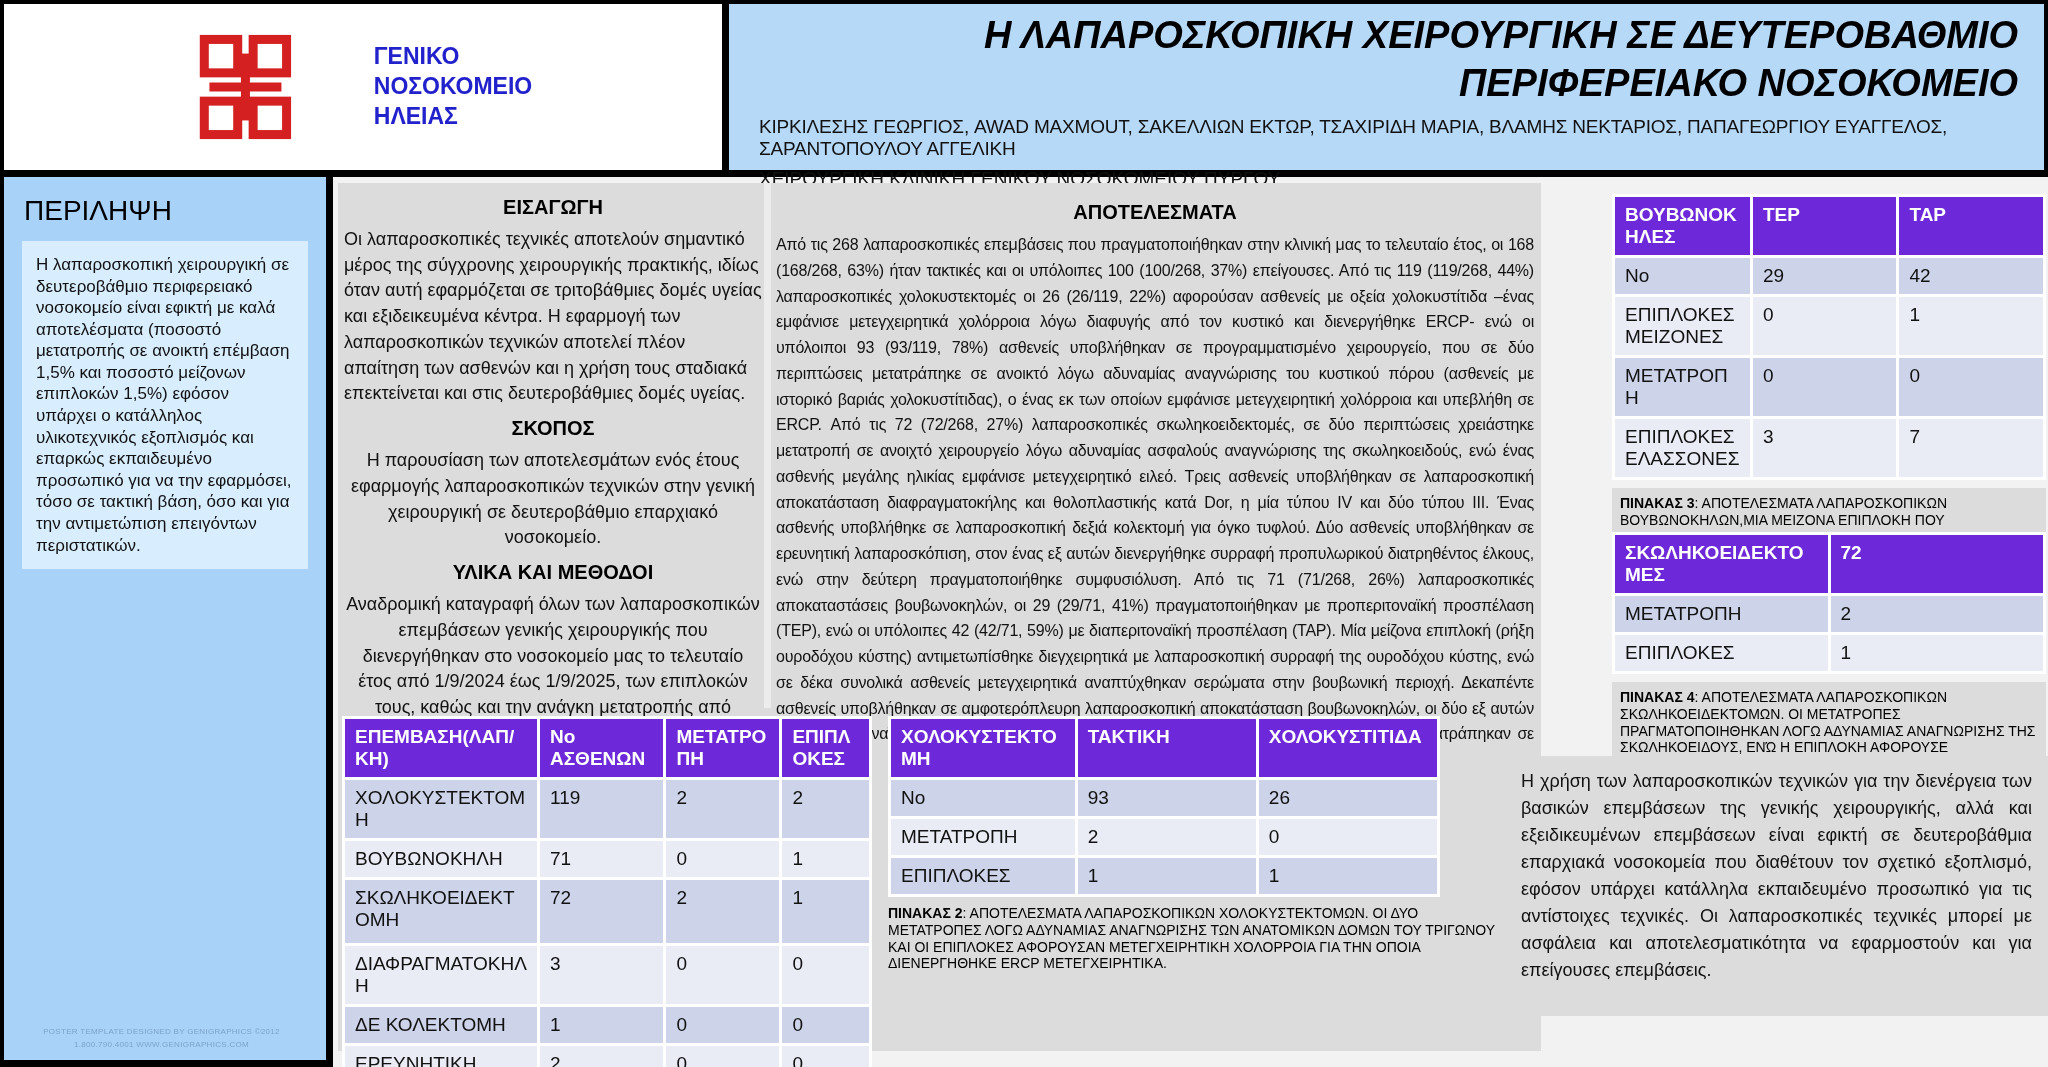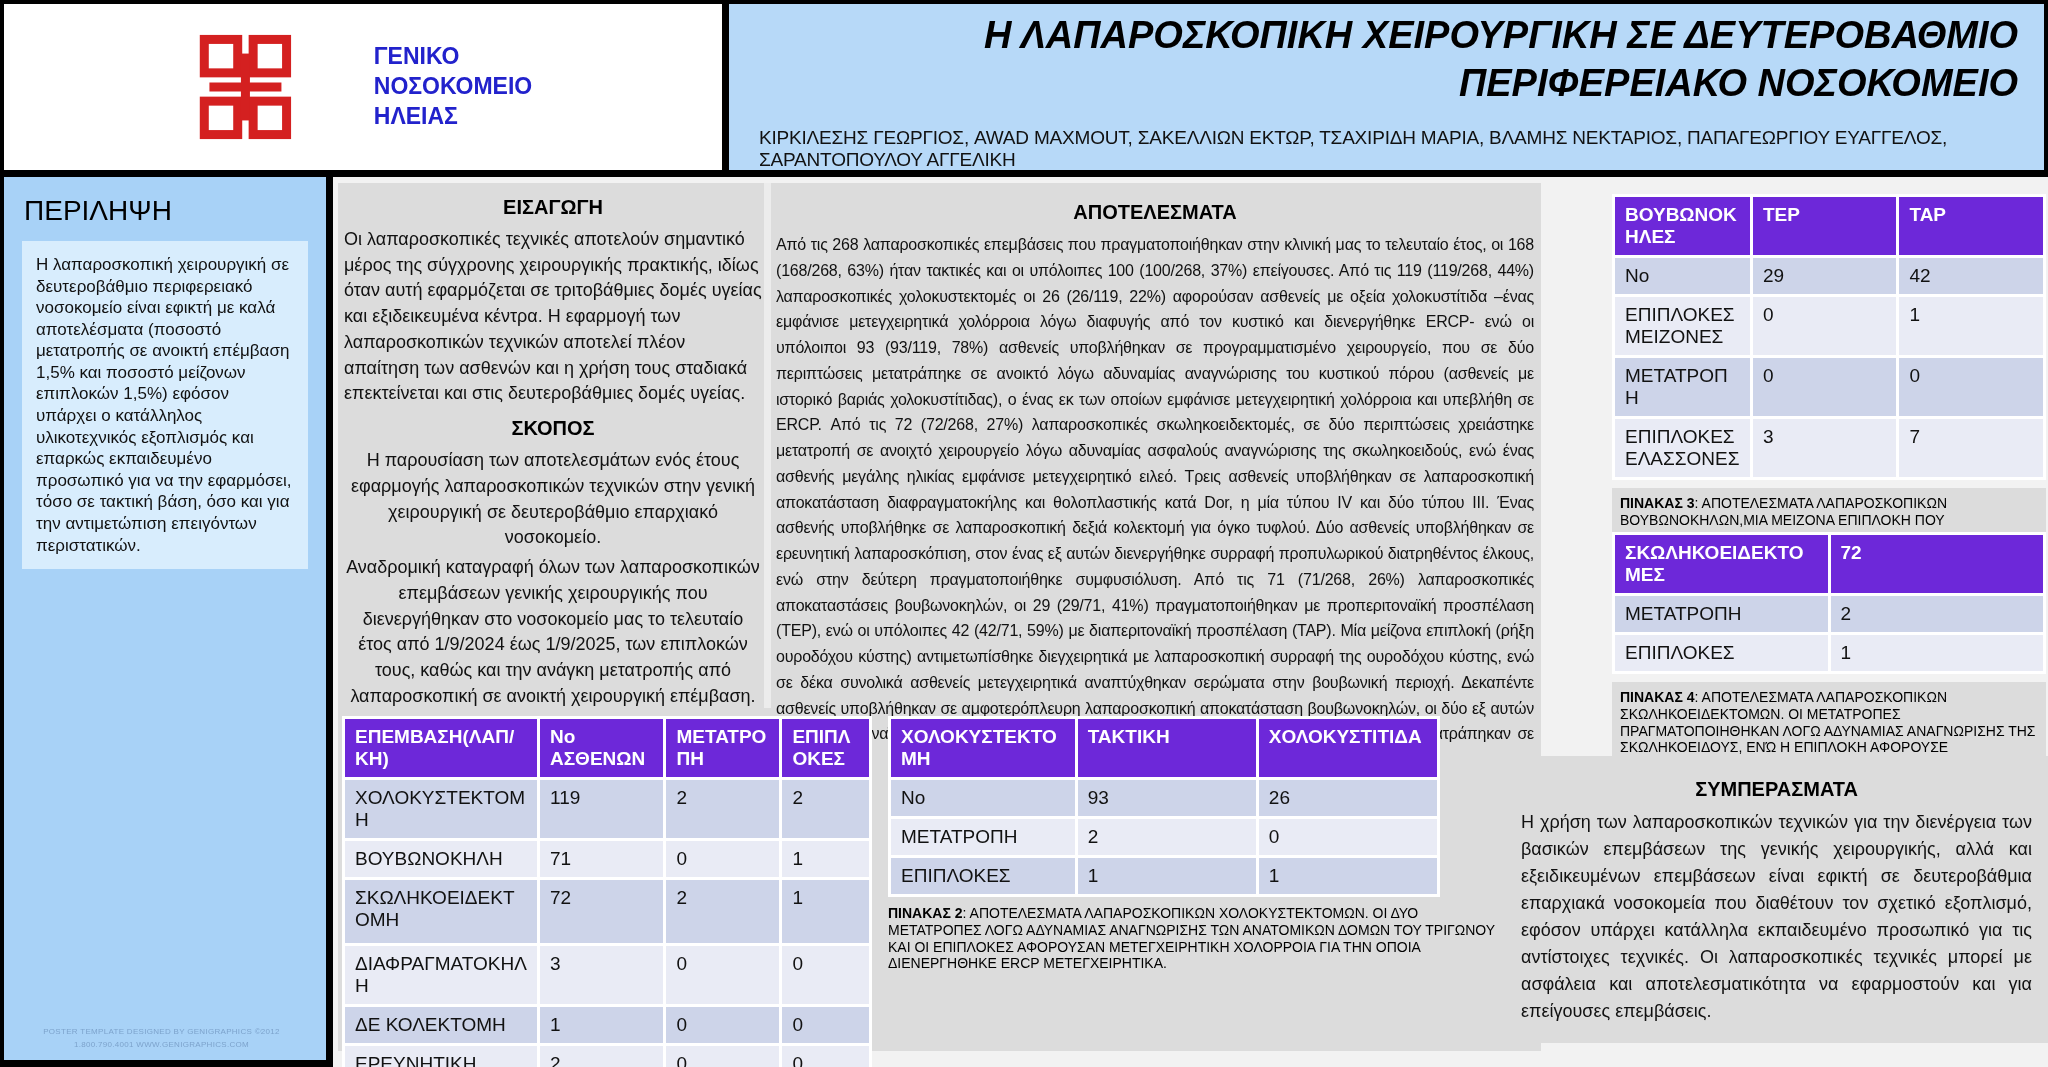"ΚΙΡΚΙΛΕΣΗΣ ΓΕΩΡΓΙΟΣ, AWAD MAXMOUT," .authors { margin-top: 20px -> 9px }
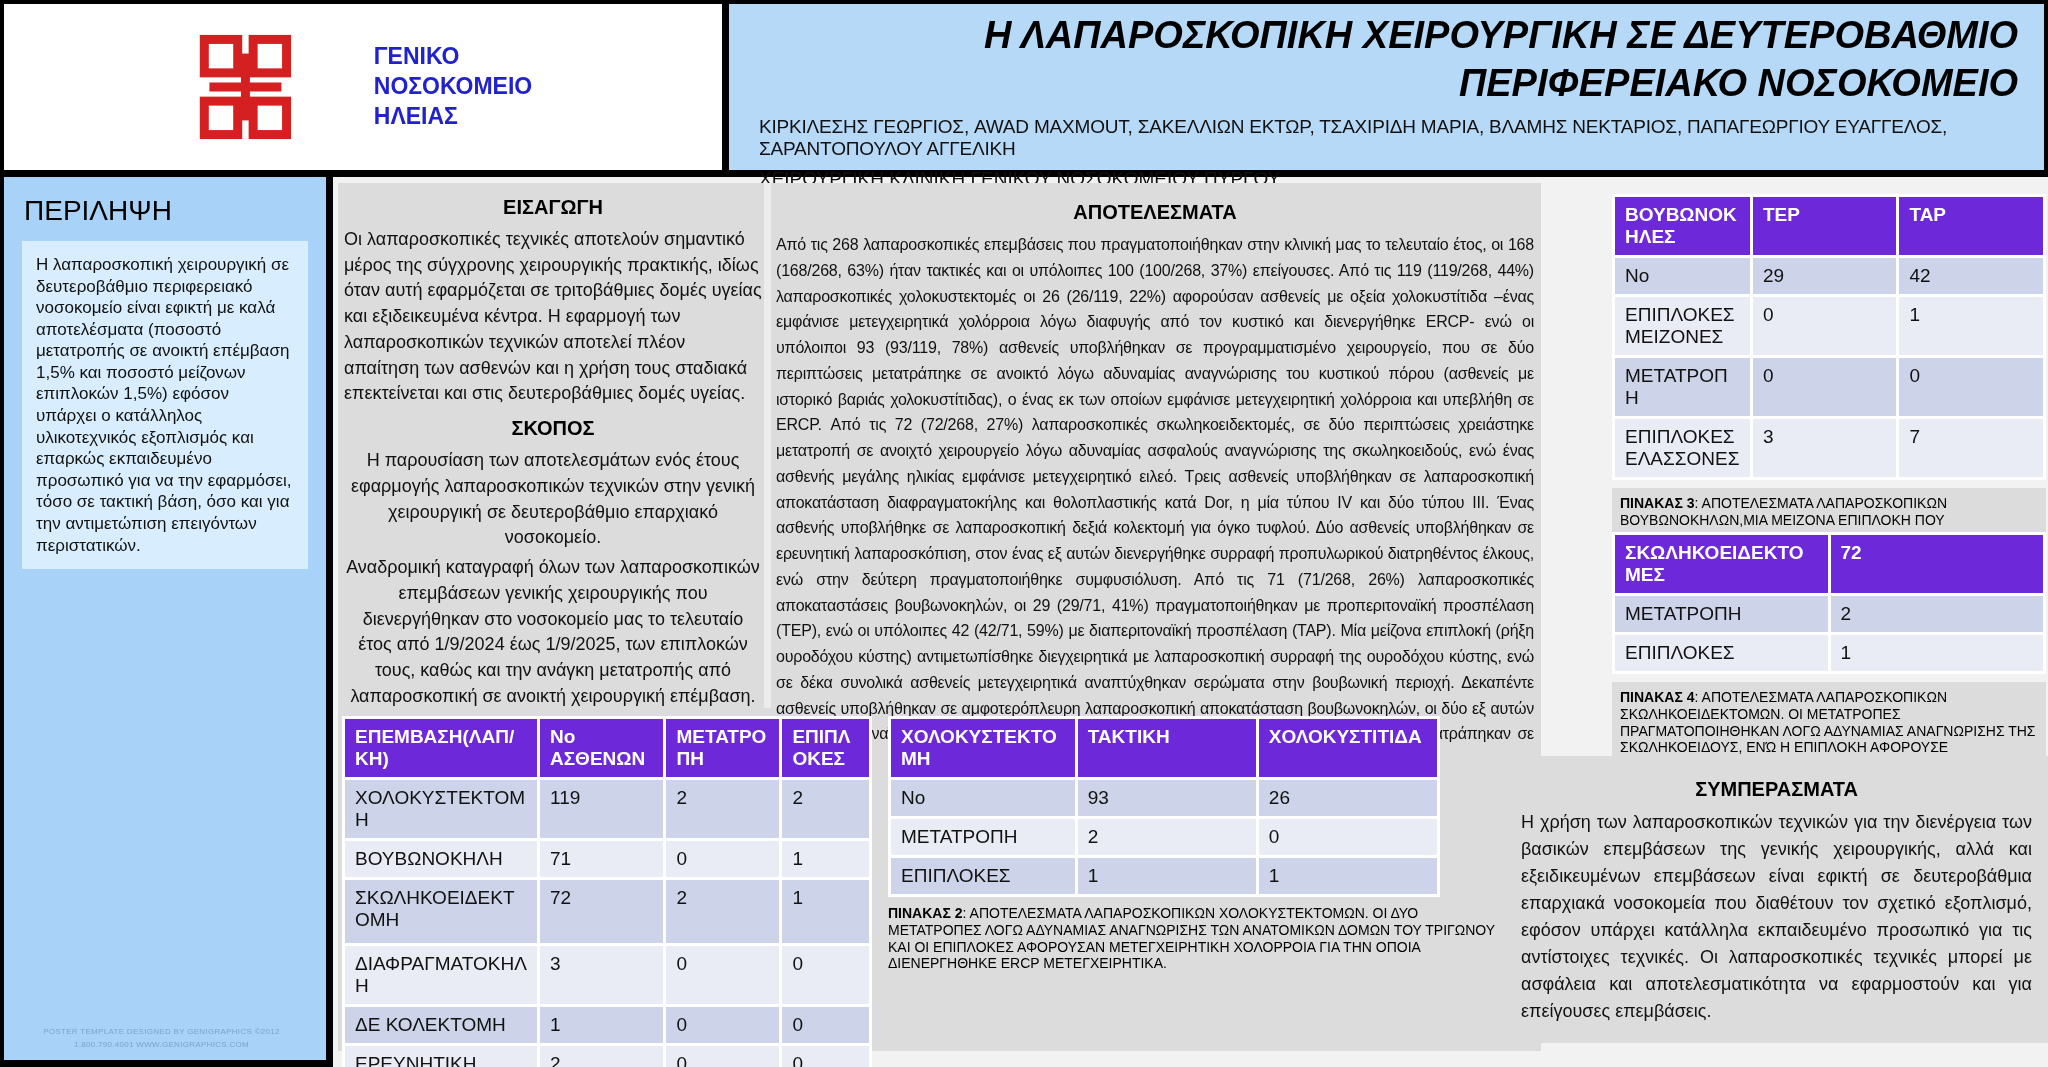"ΥΛΙΚΑ ΚΑΙ ΜΕΘΟΔΟΙ" h3.sec { html: none -> <h3>ΥΛΙΚΑ ΚΑΙ ΜΕΘΟΔΟΙ</h3> }
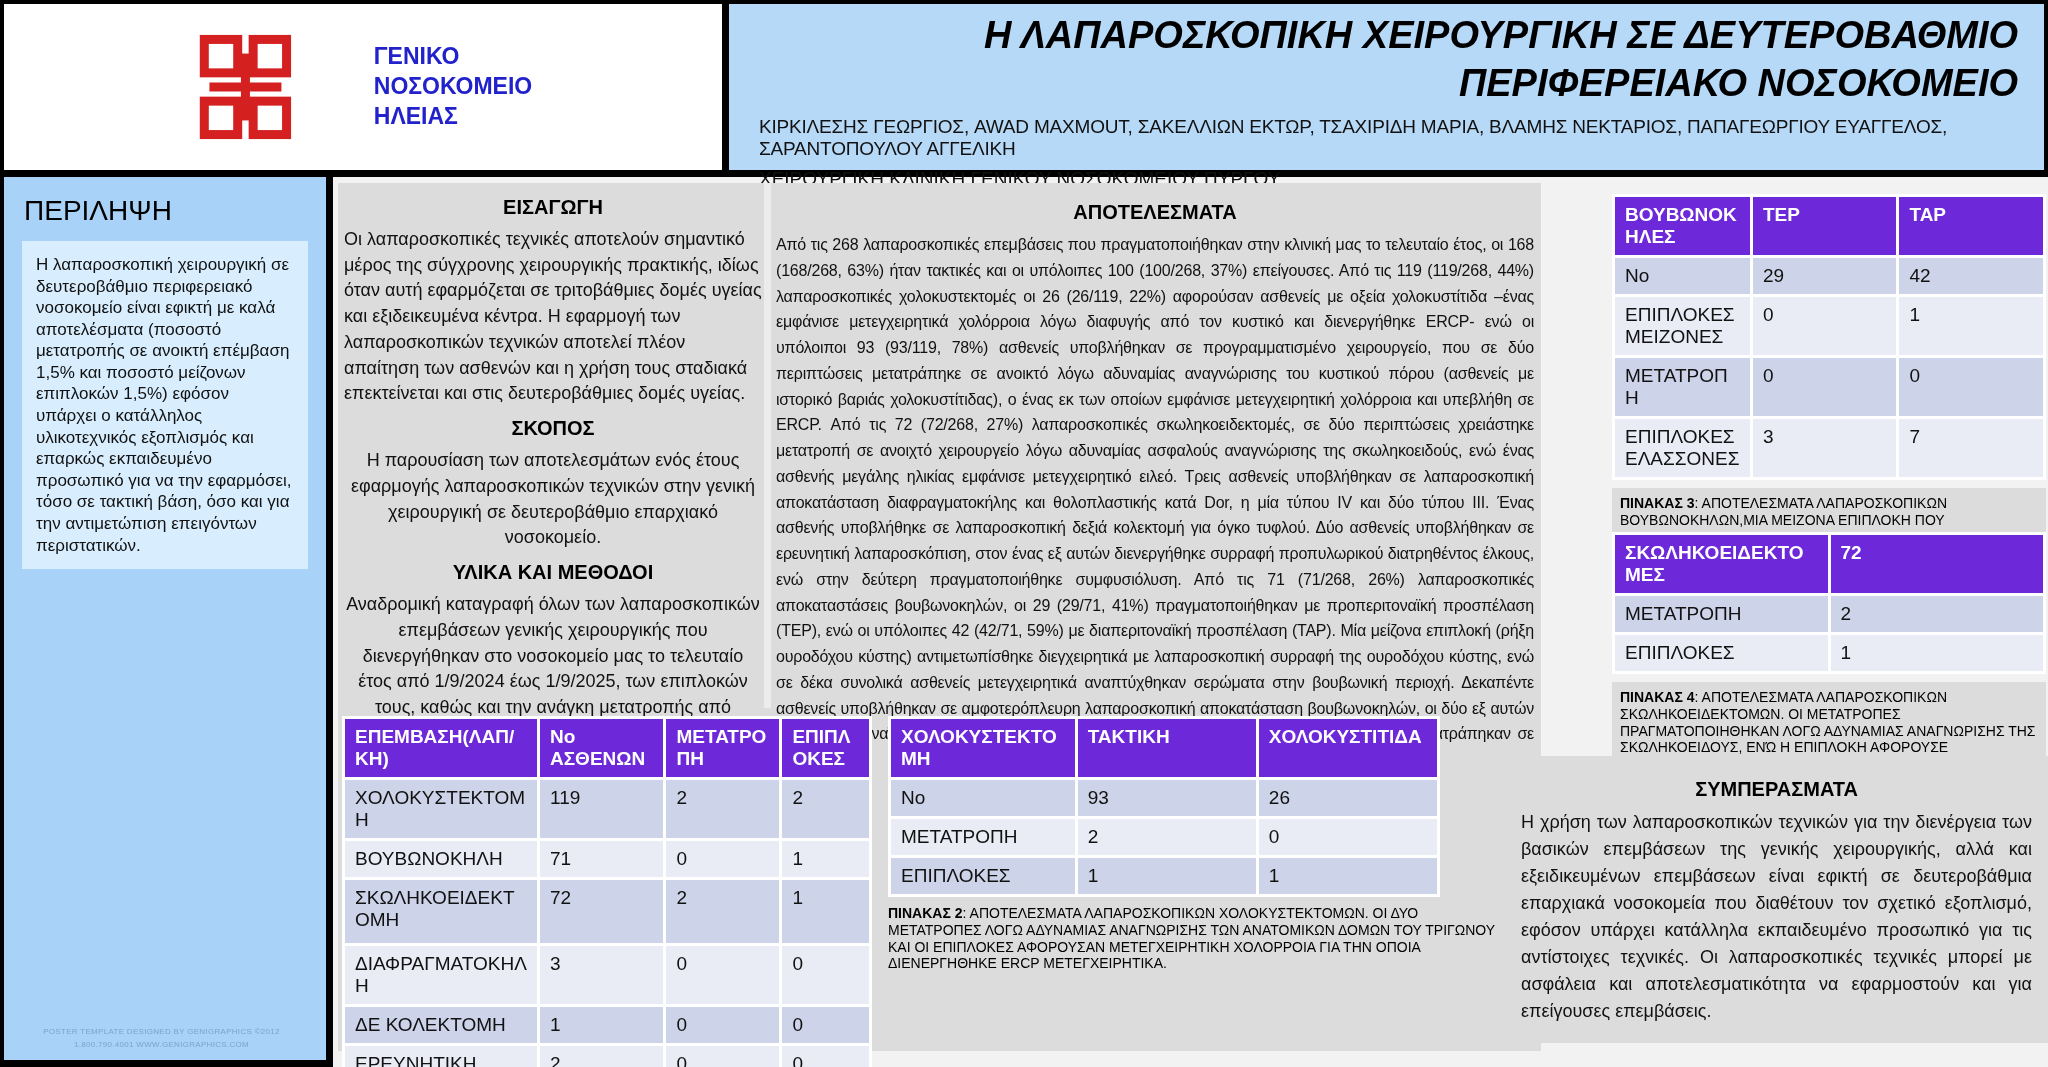"ΣΥΜΠΕΡΑΣΜΑΤΑ" h3.sec { html: <h3>ΣΥΜΠΕΡΑΣΜΑΤΑ</h3> -> none }
